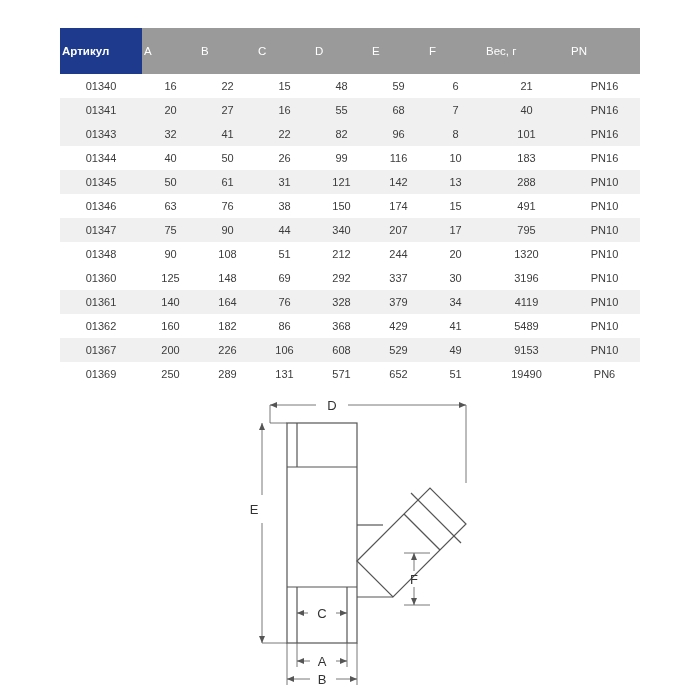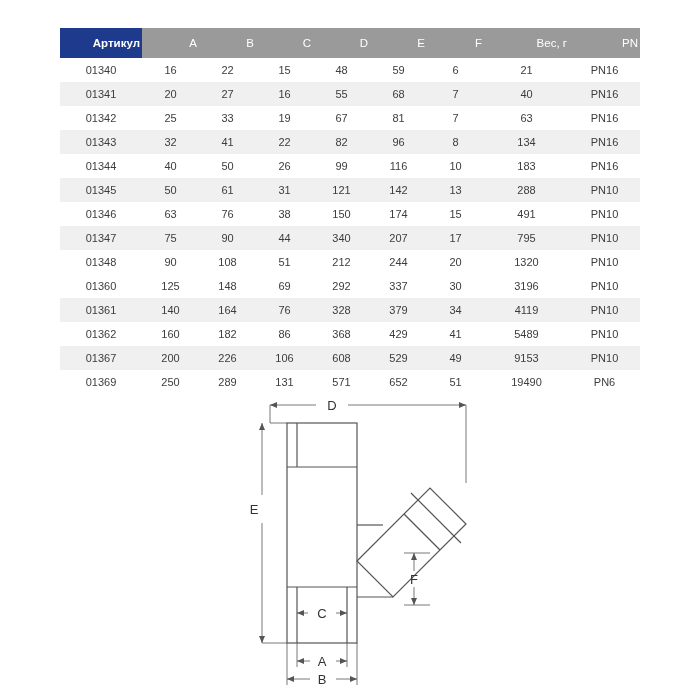"Артикул" table.spec th { padding: 9px 2px -> 17px 2px; text-align: right -> left }
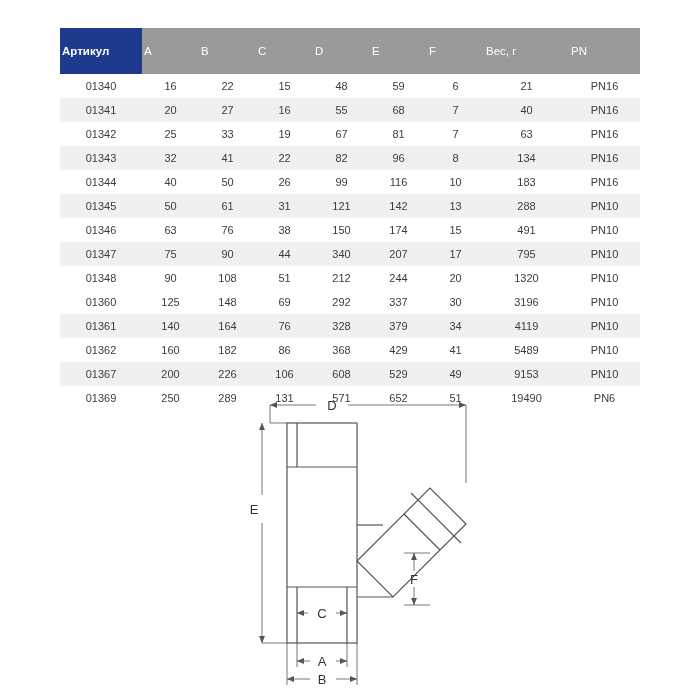"01342" tr.odd { html: <tr> <td>01342</td> <td>25</td> <td>33</td> <td>19</td> <td>67</td> <td>81</td> <td>7</td> <td>63</td> <td>PN16</td> </tr> -> none }
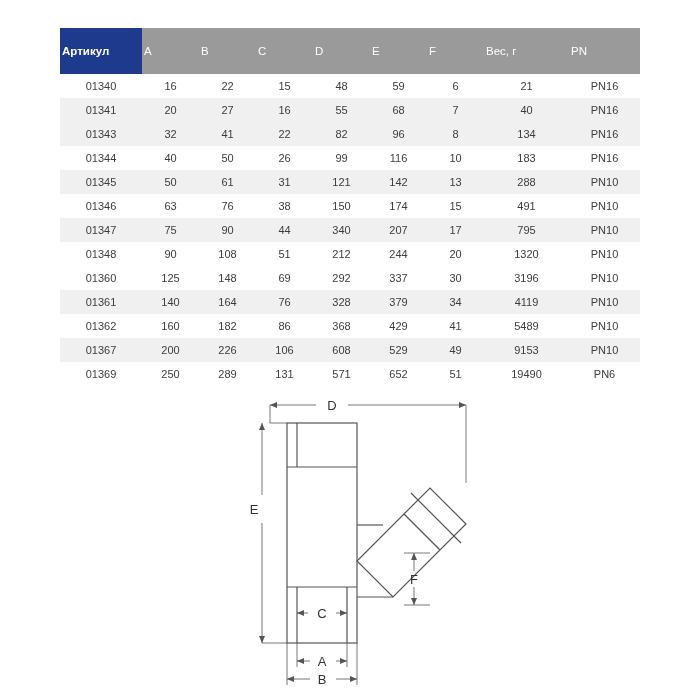"134" td { text: 134 -> 101 }
